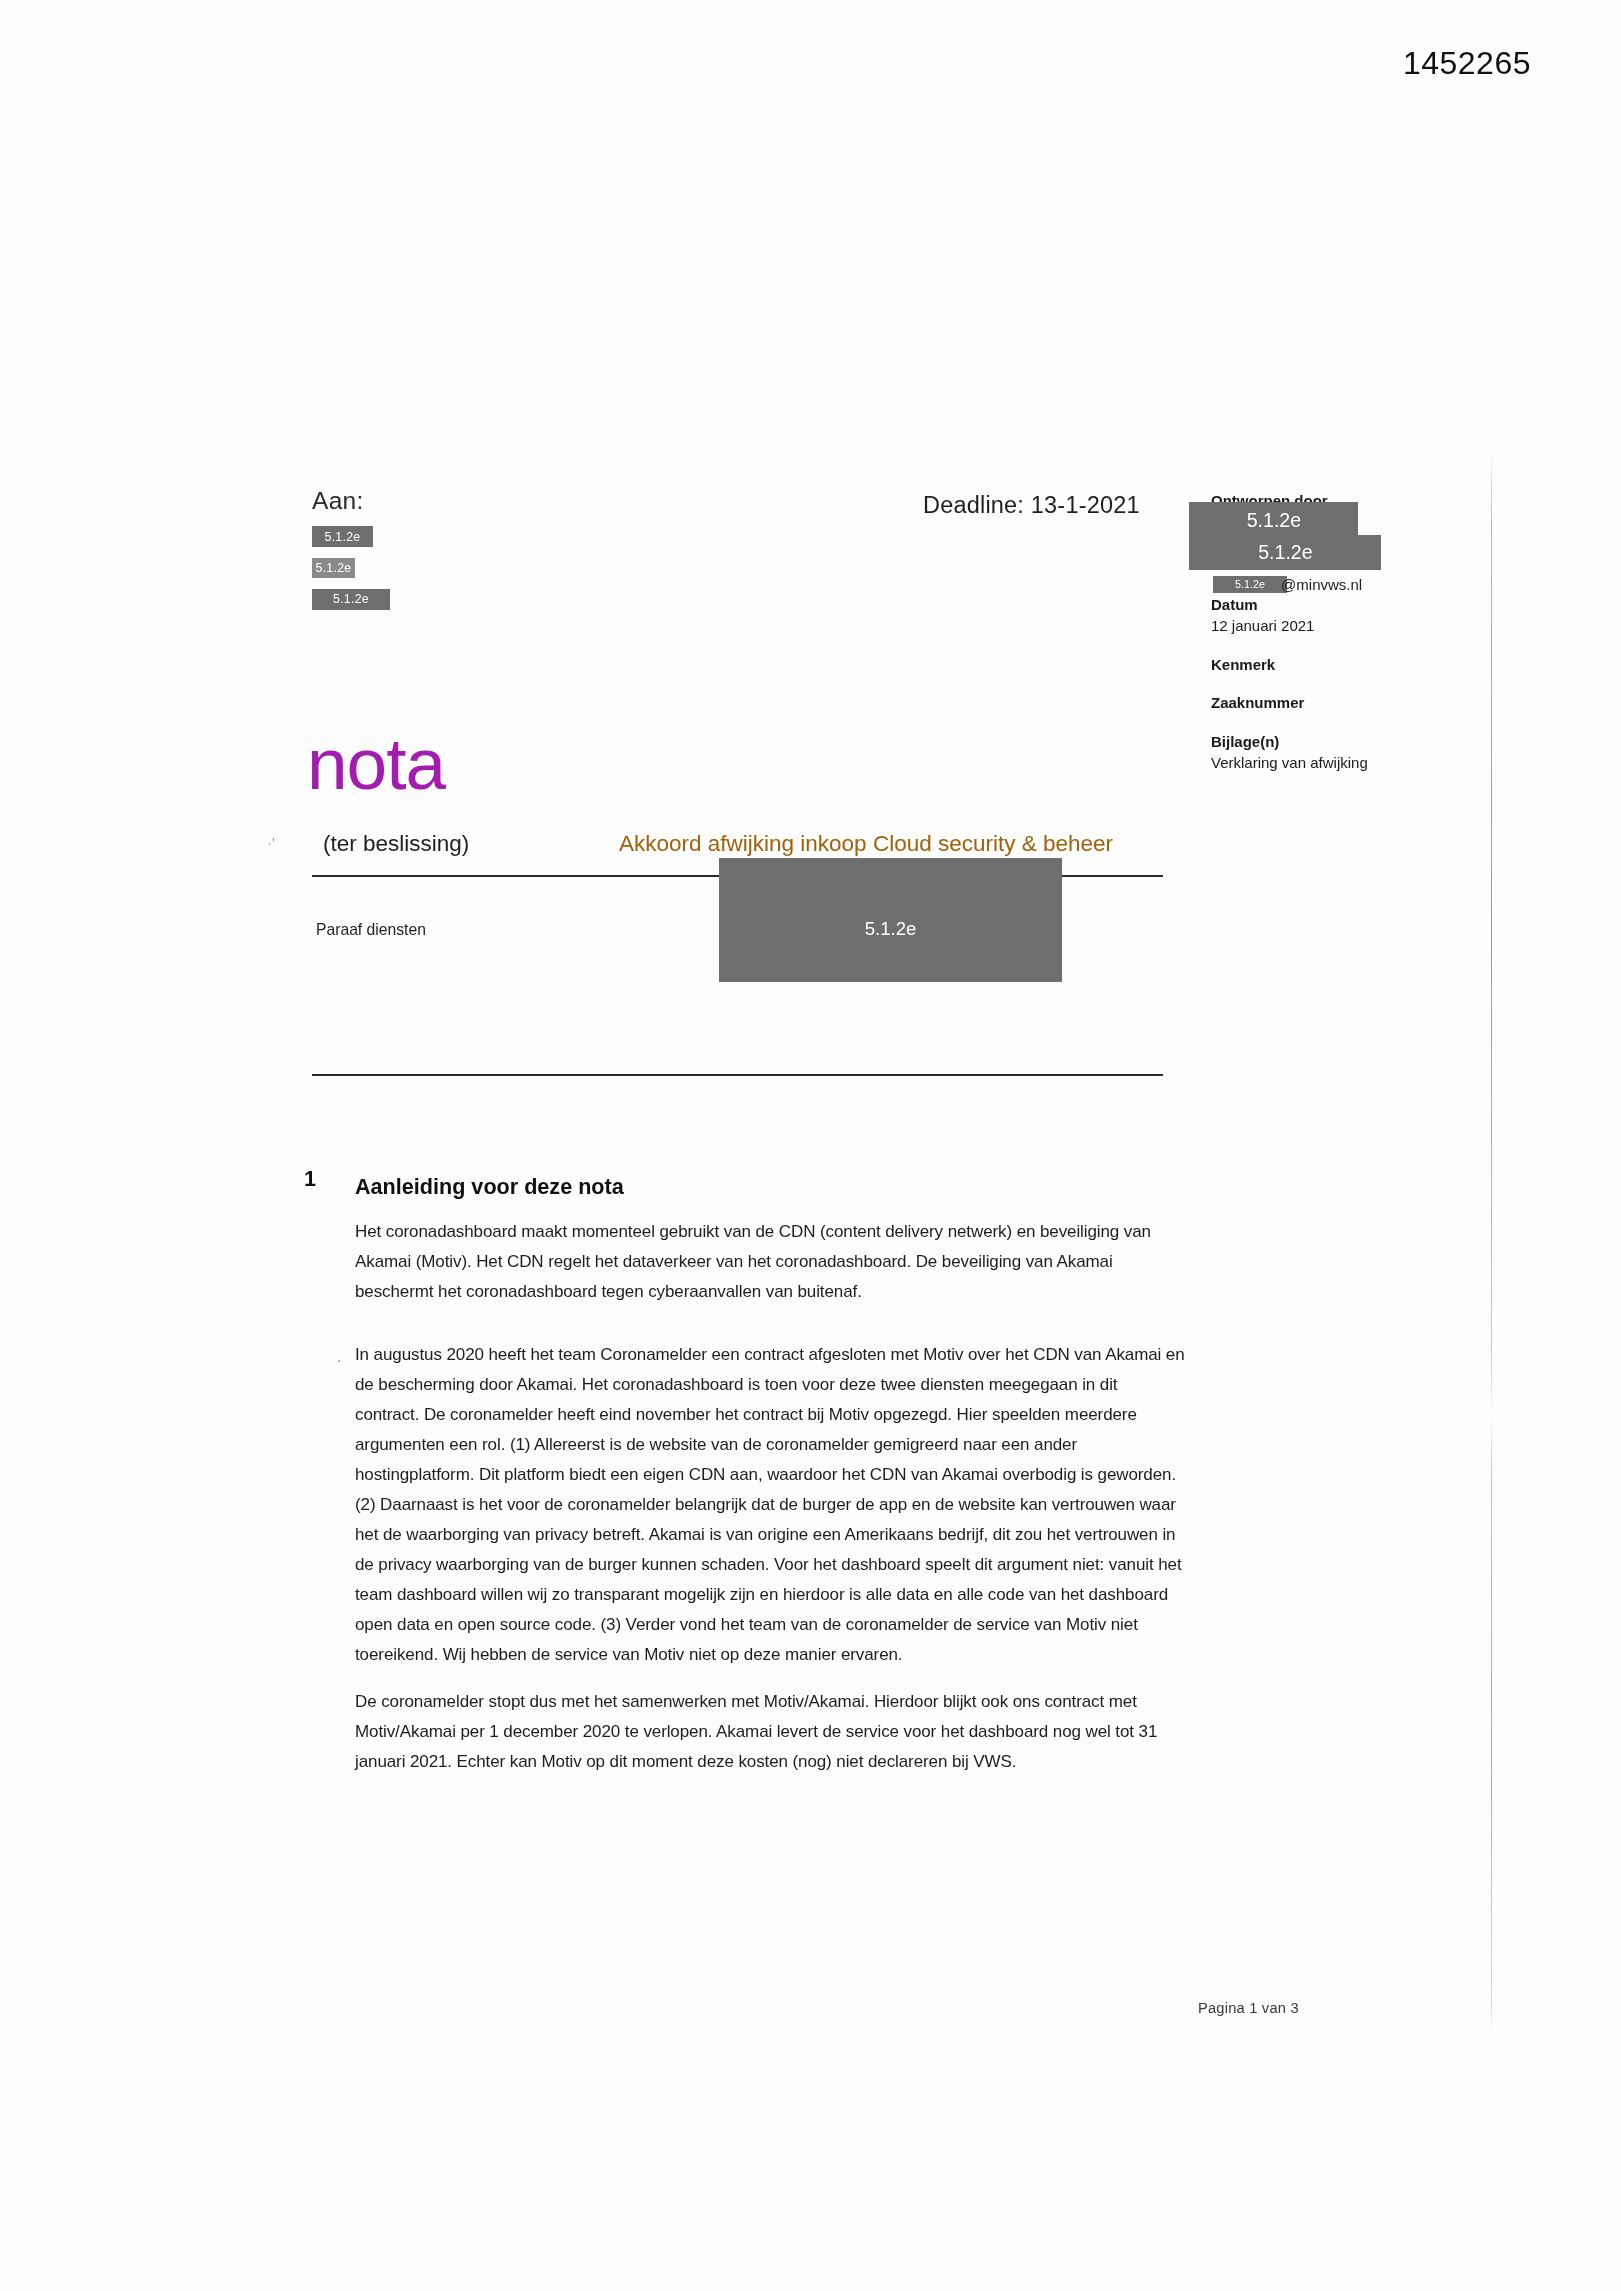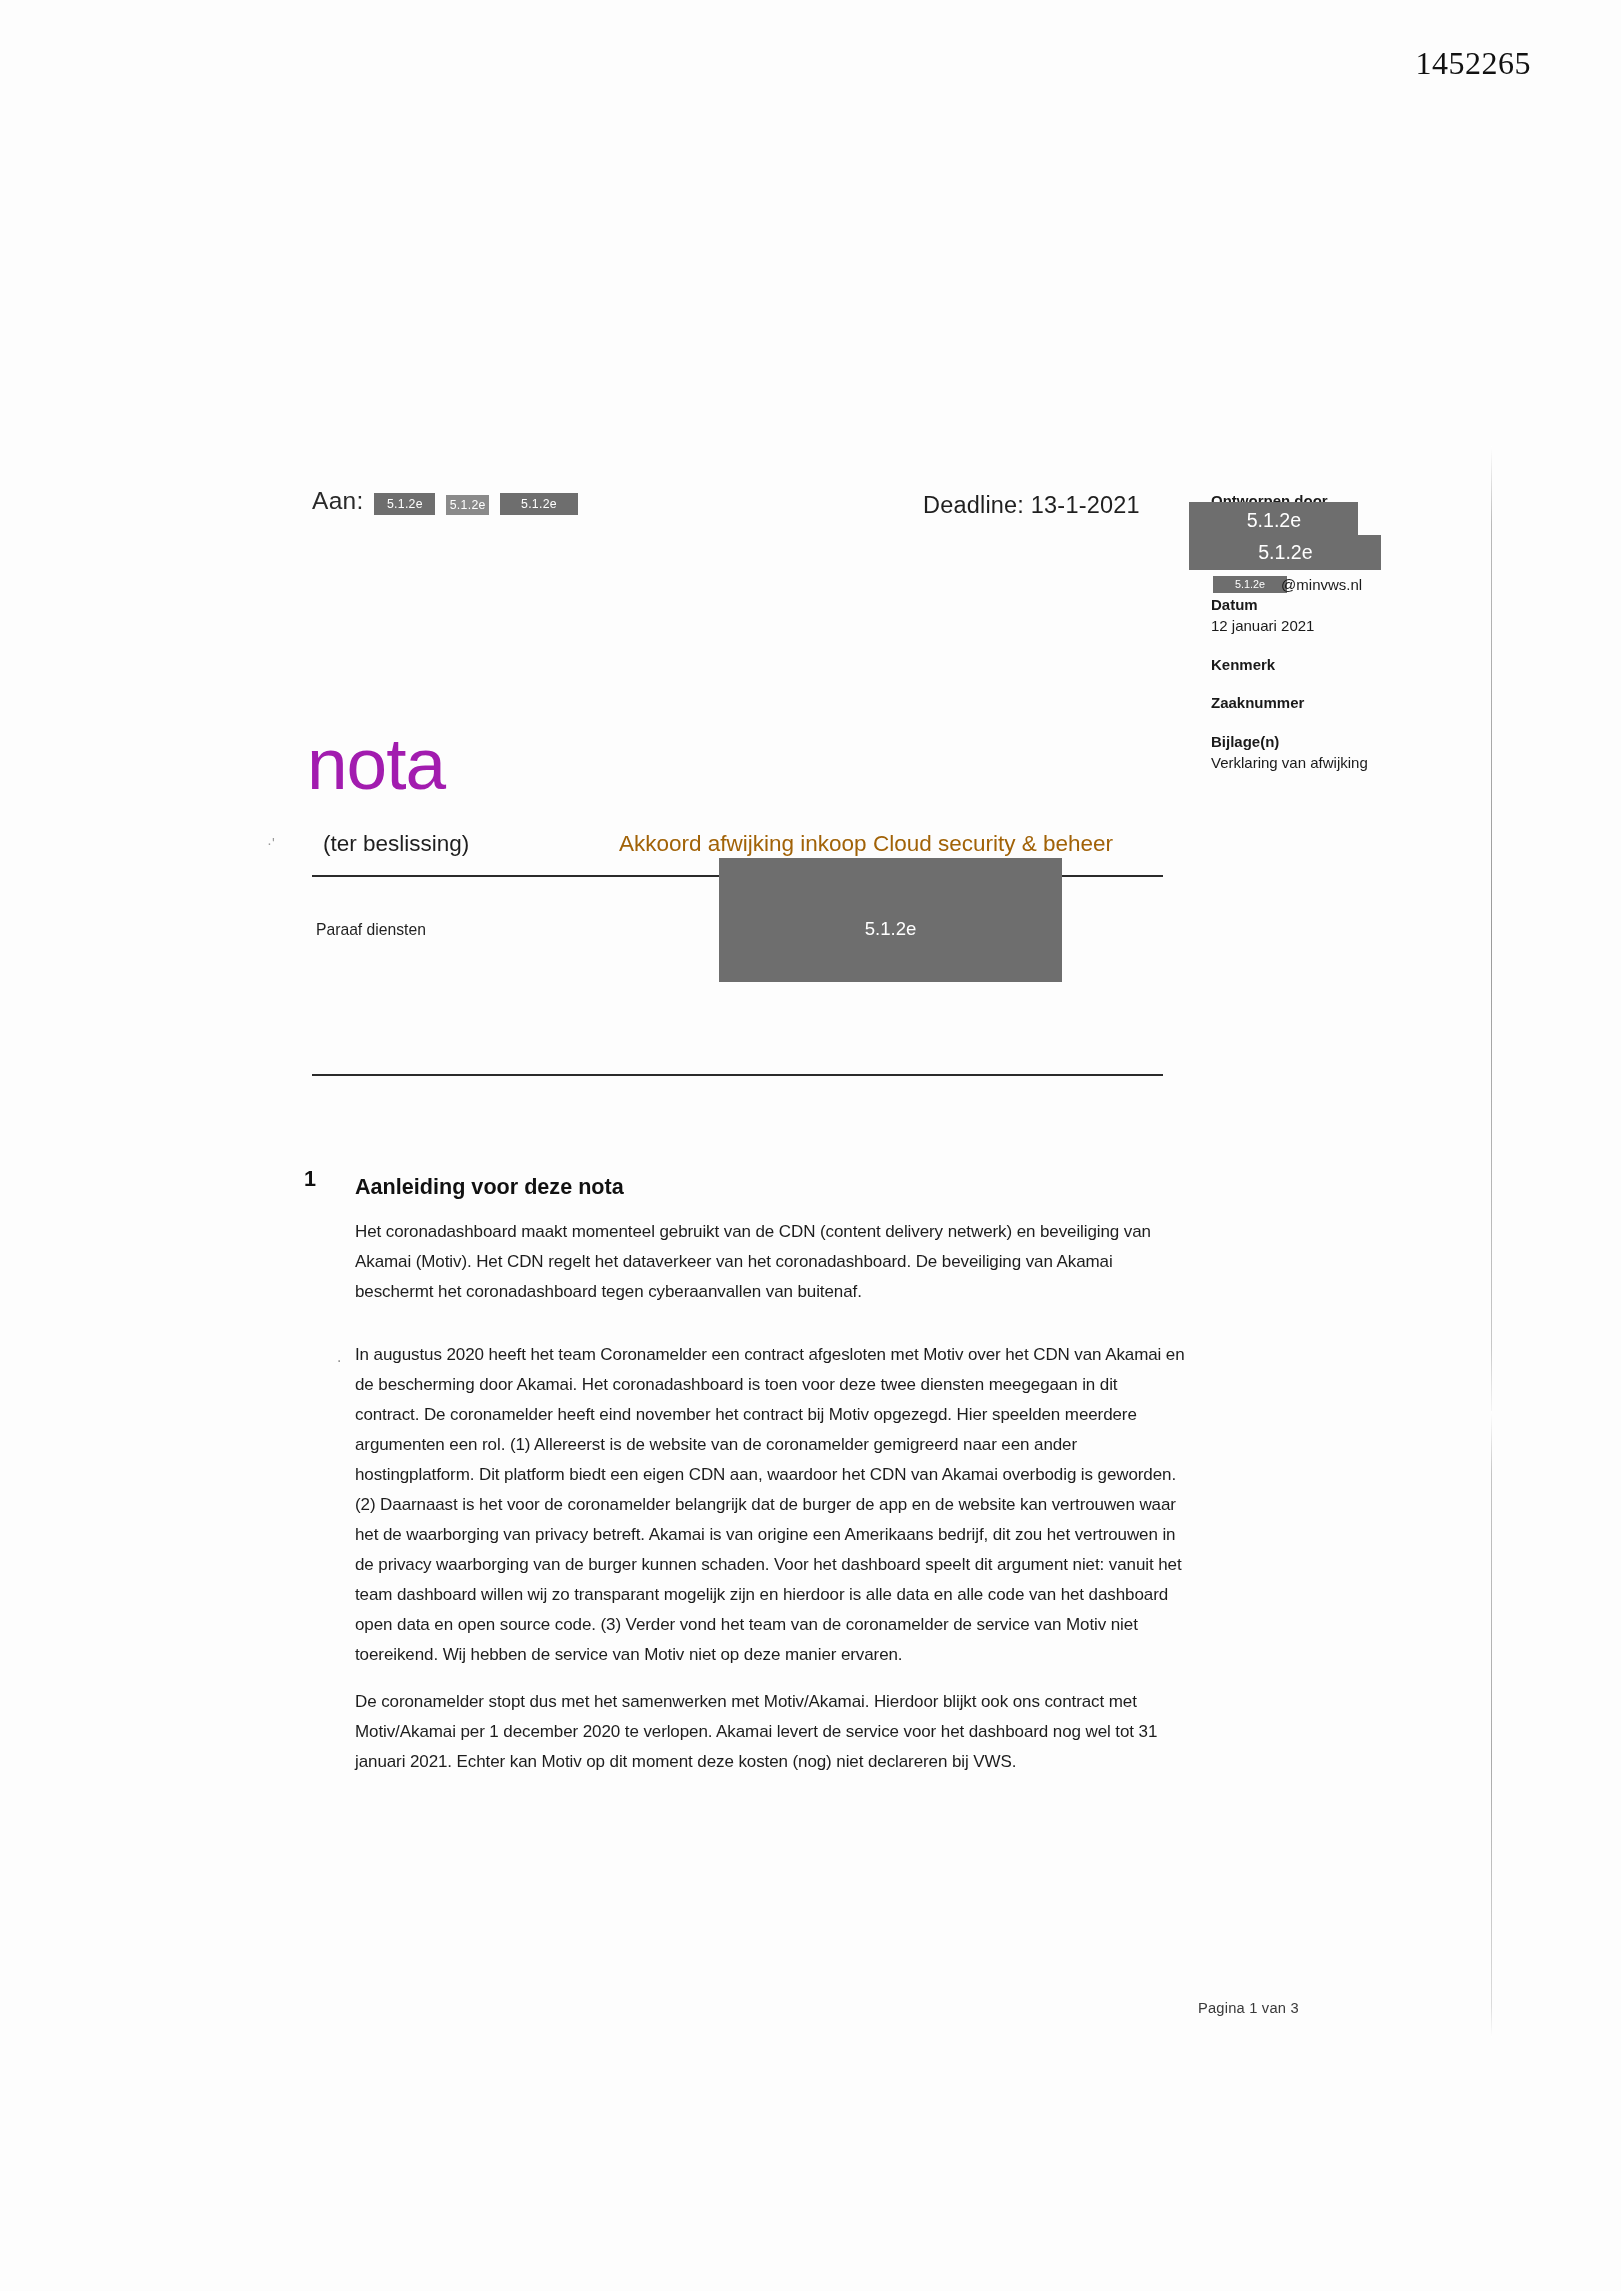"1452265" .doc-id { font-family: Liberation Serif, serif -> none }
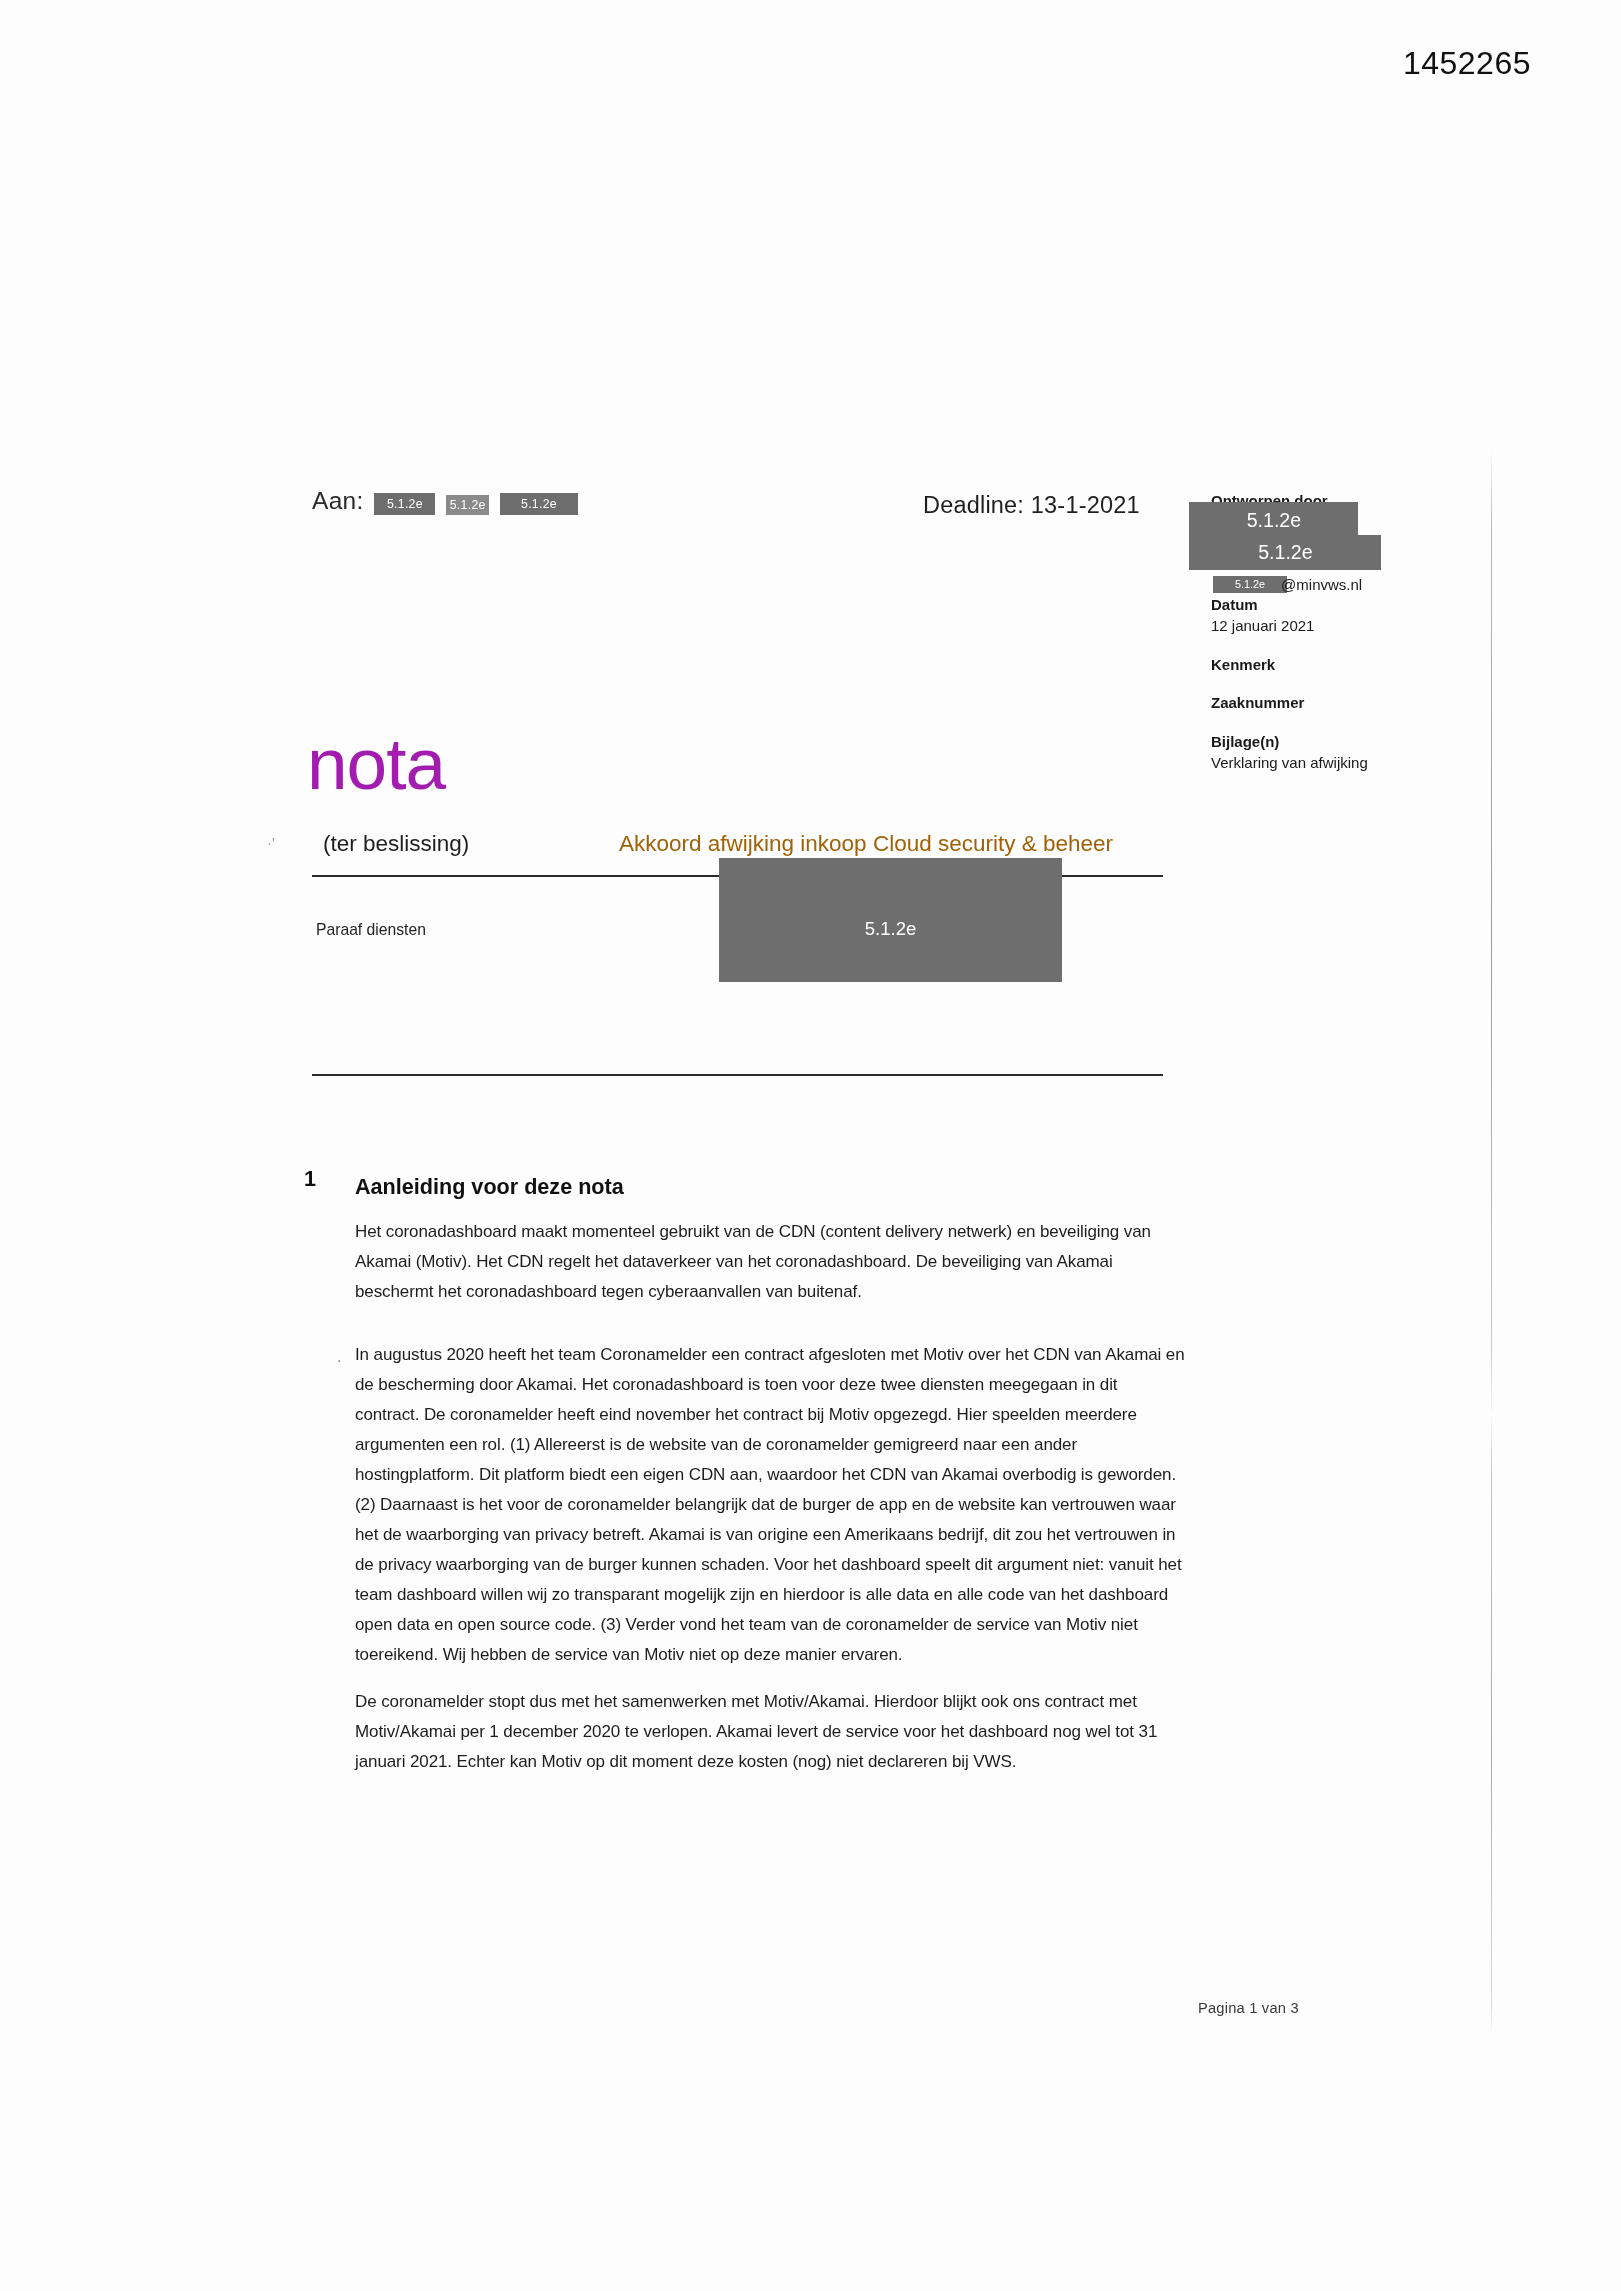"Aan:" .aan-row { align-items: flex-end -> flex-start; flex-direction: none -> column }
